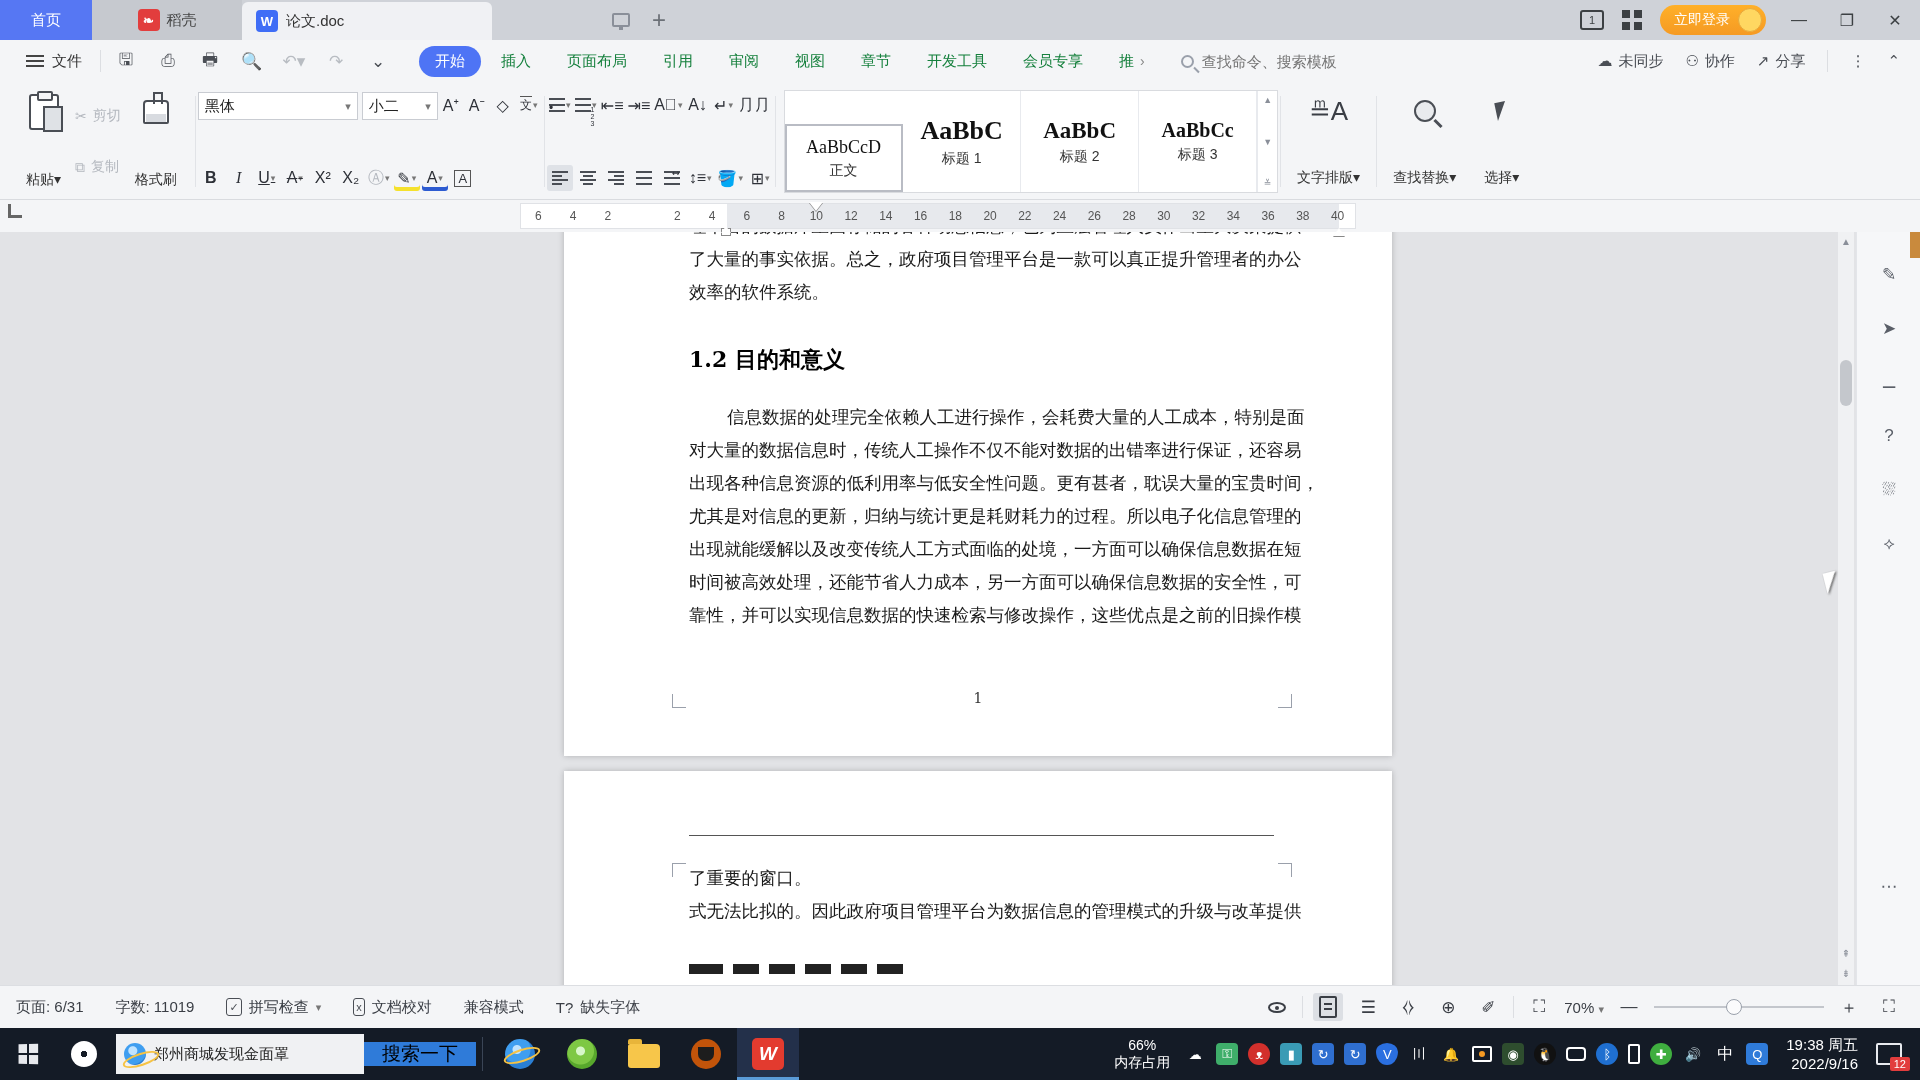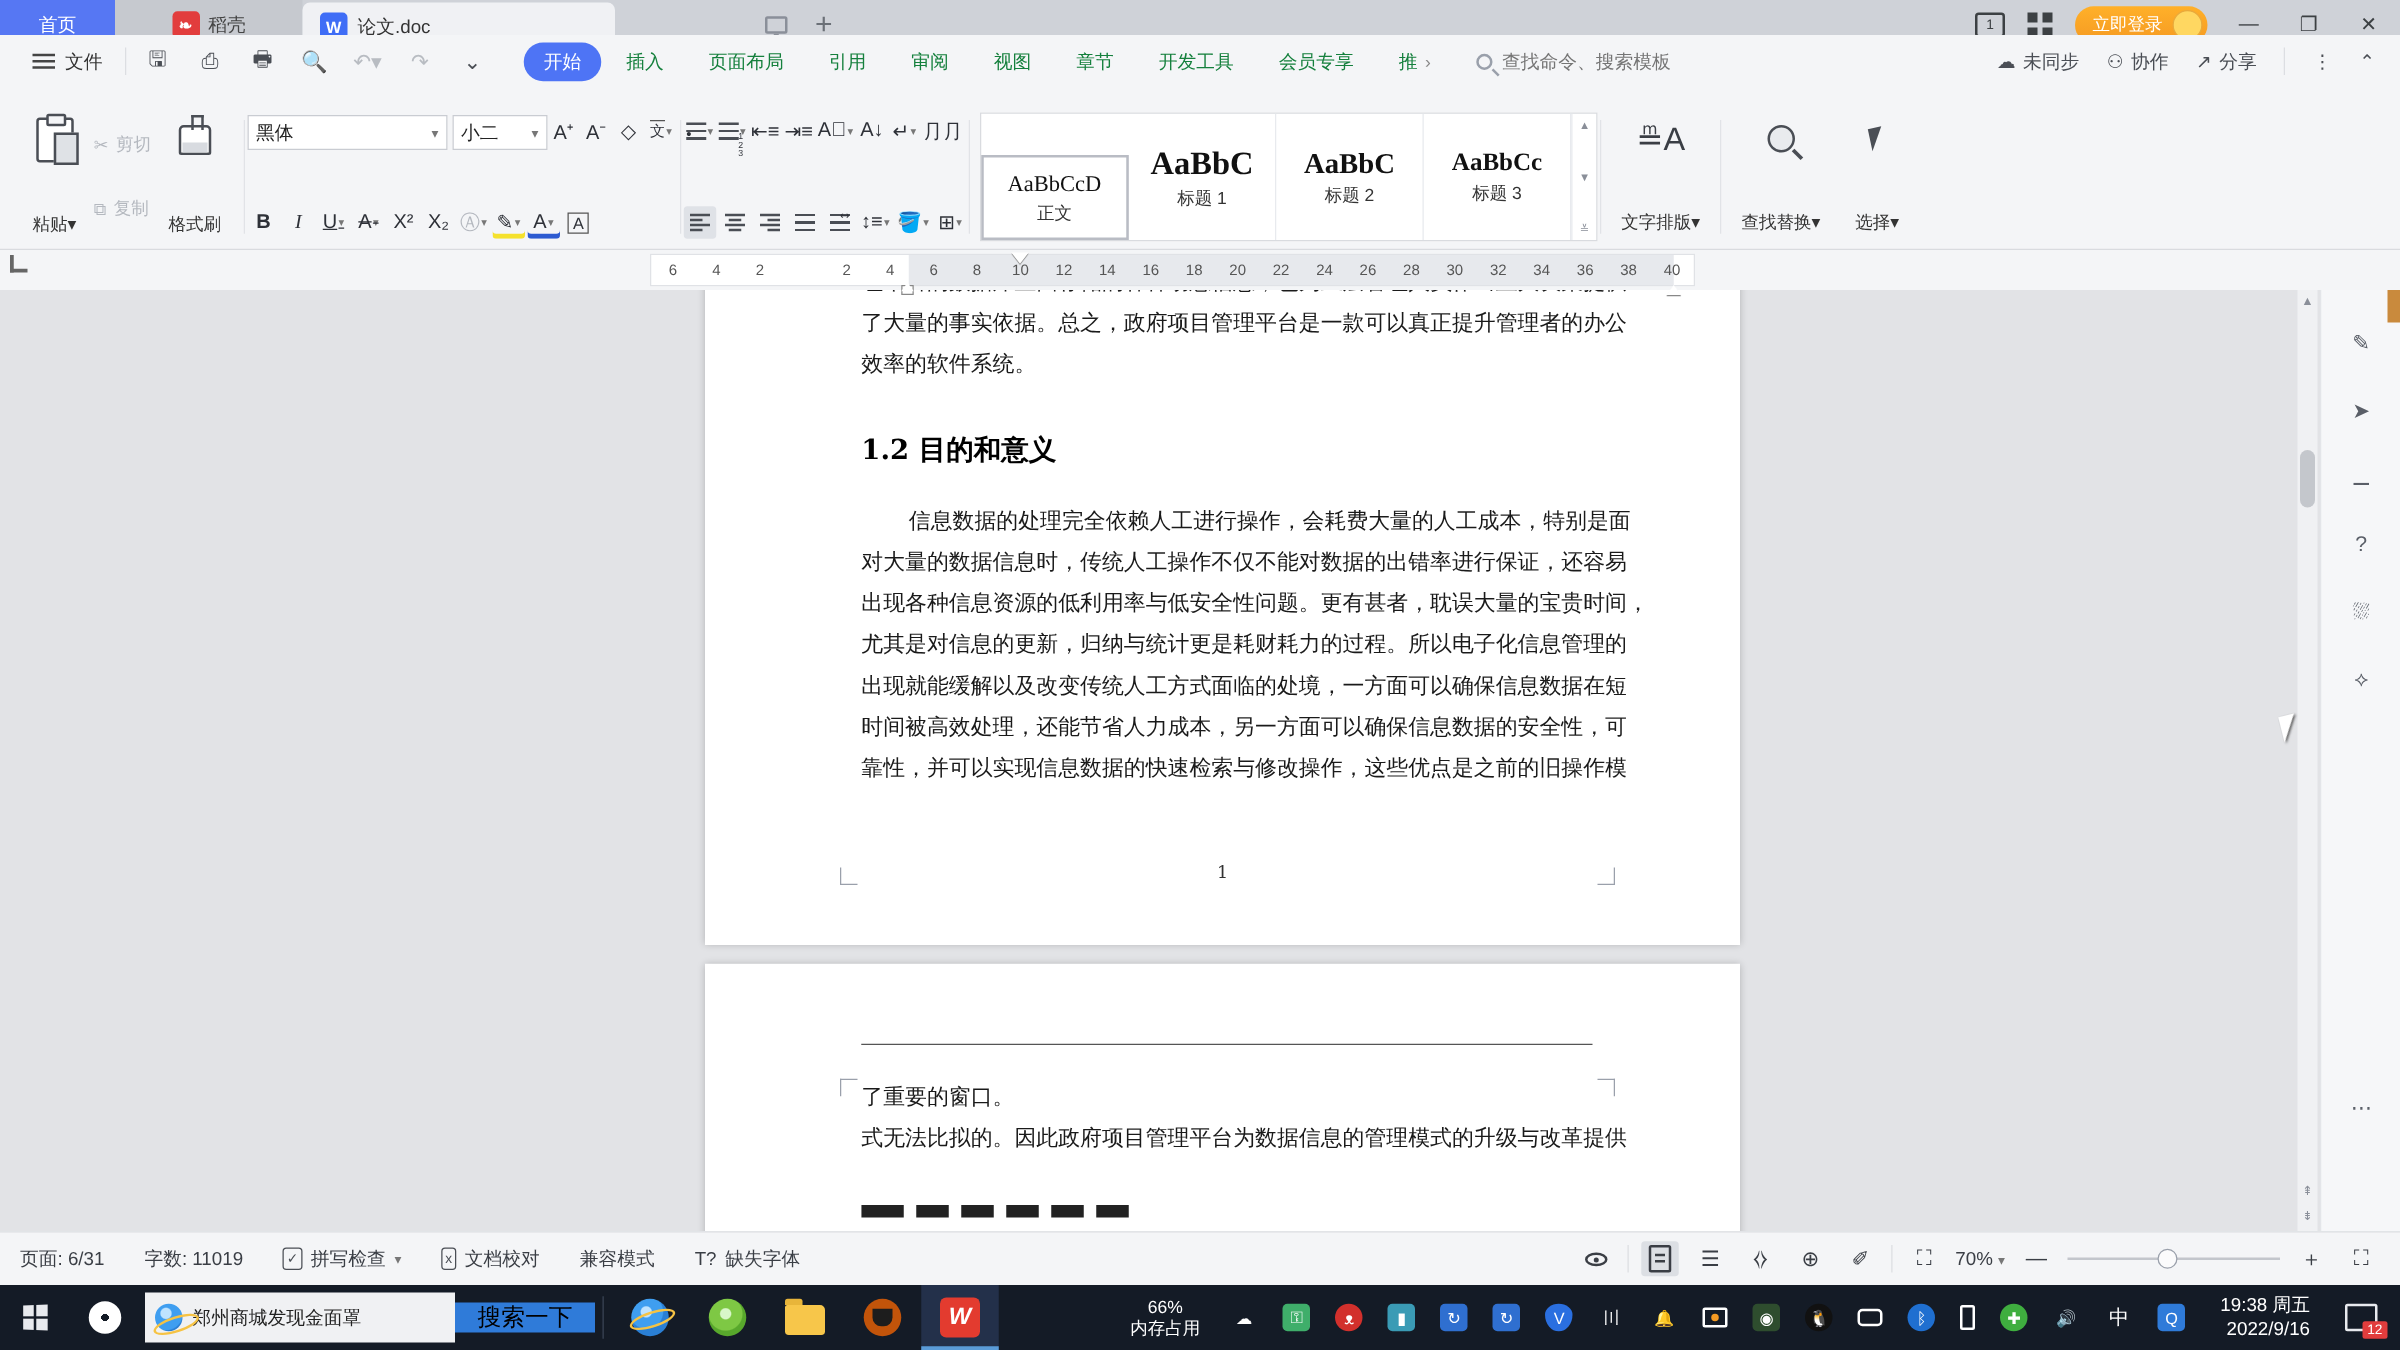"文件" .menubar { top: 28px -> 40px }
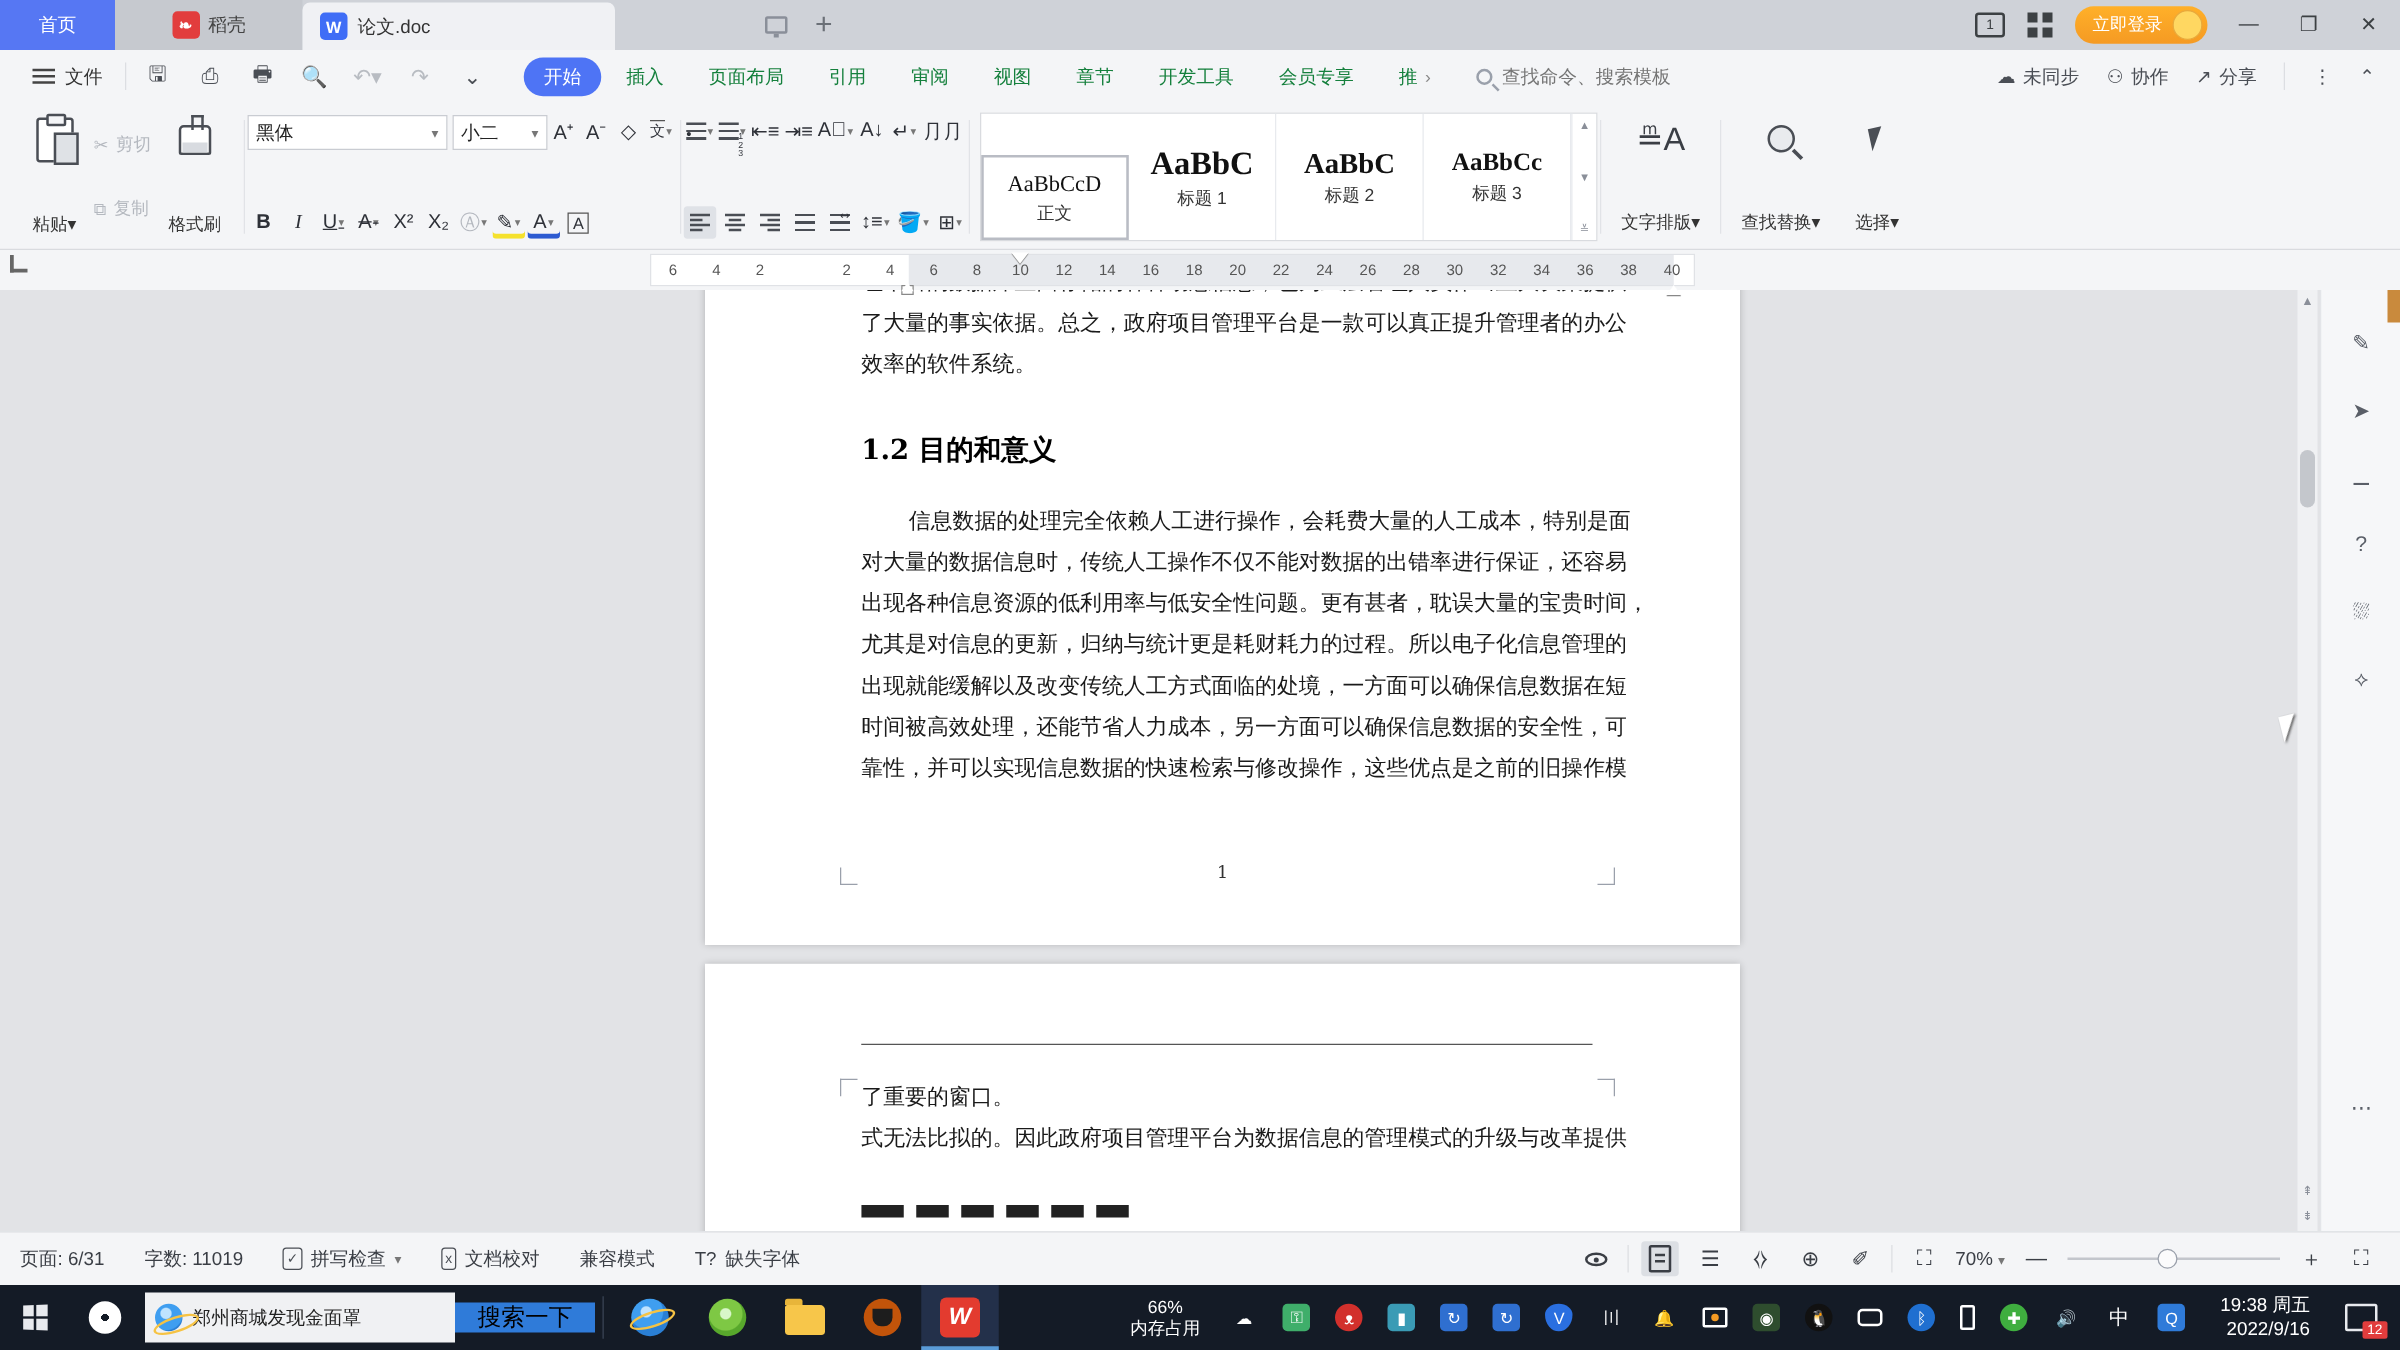"66%" .tray { gap: 20px -> 10px }
